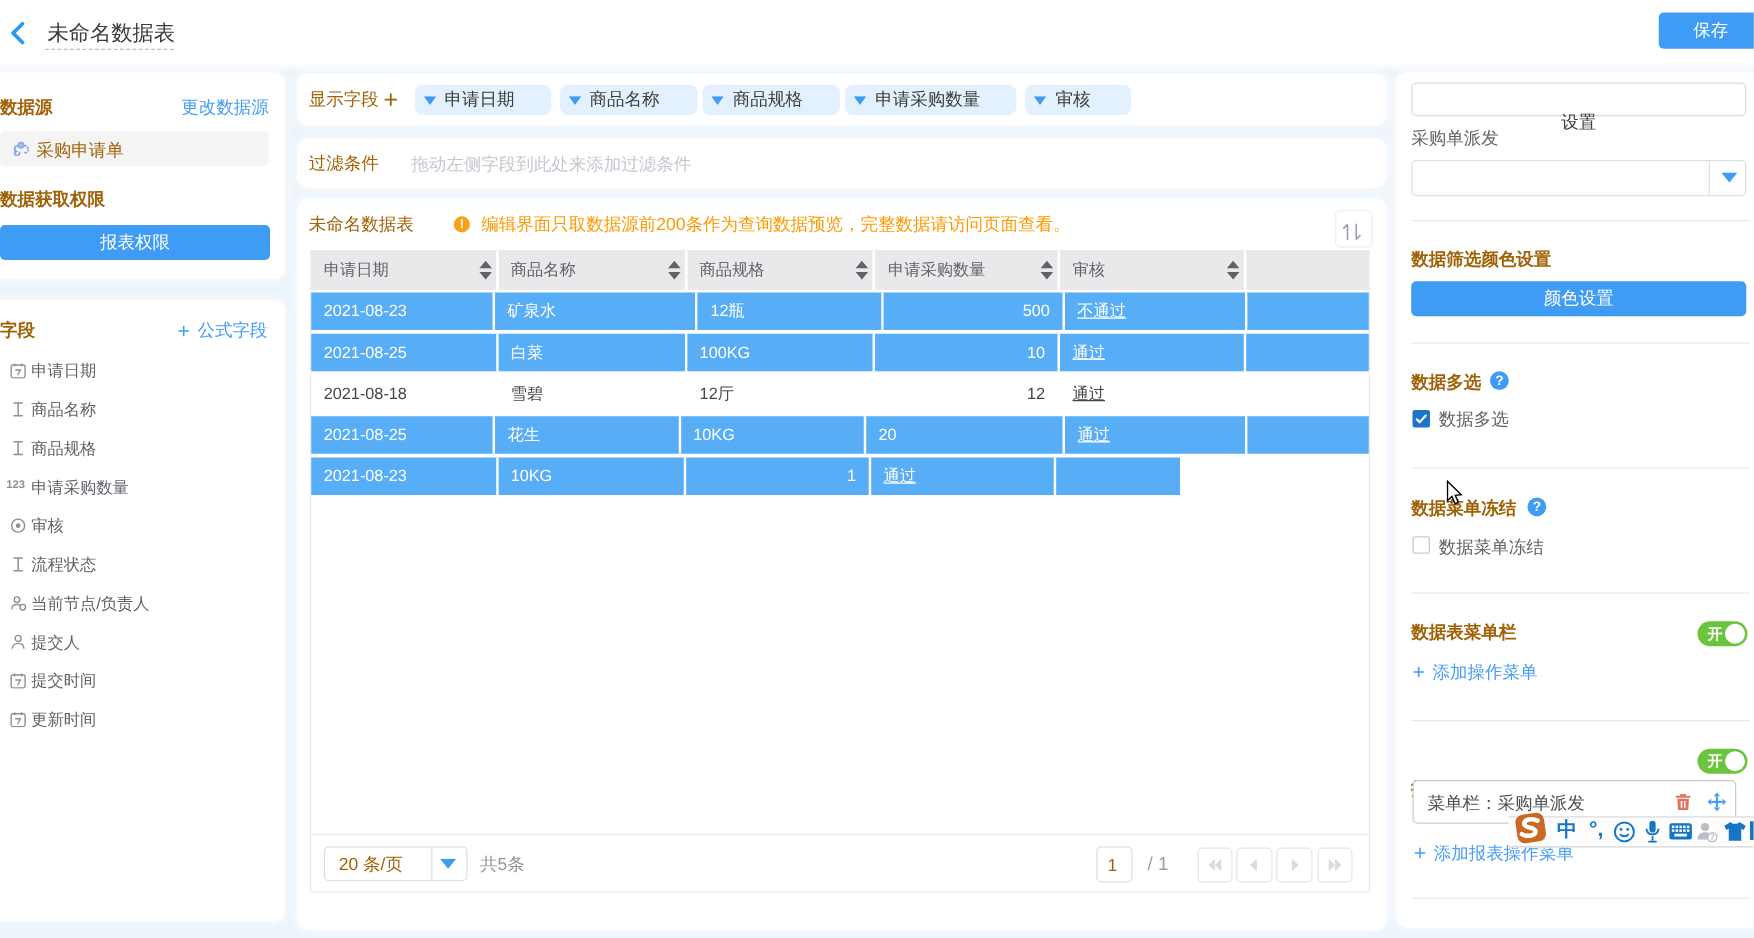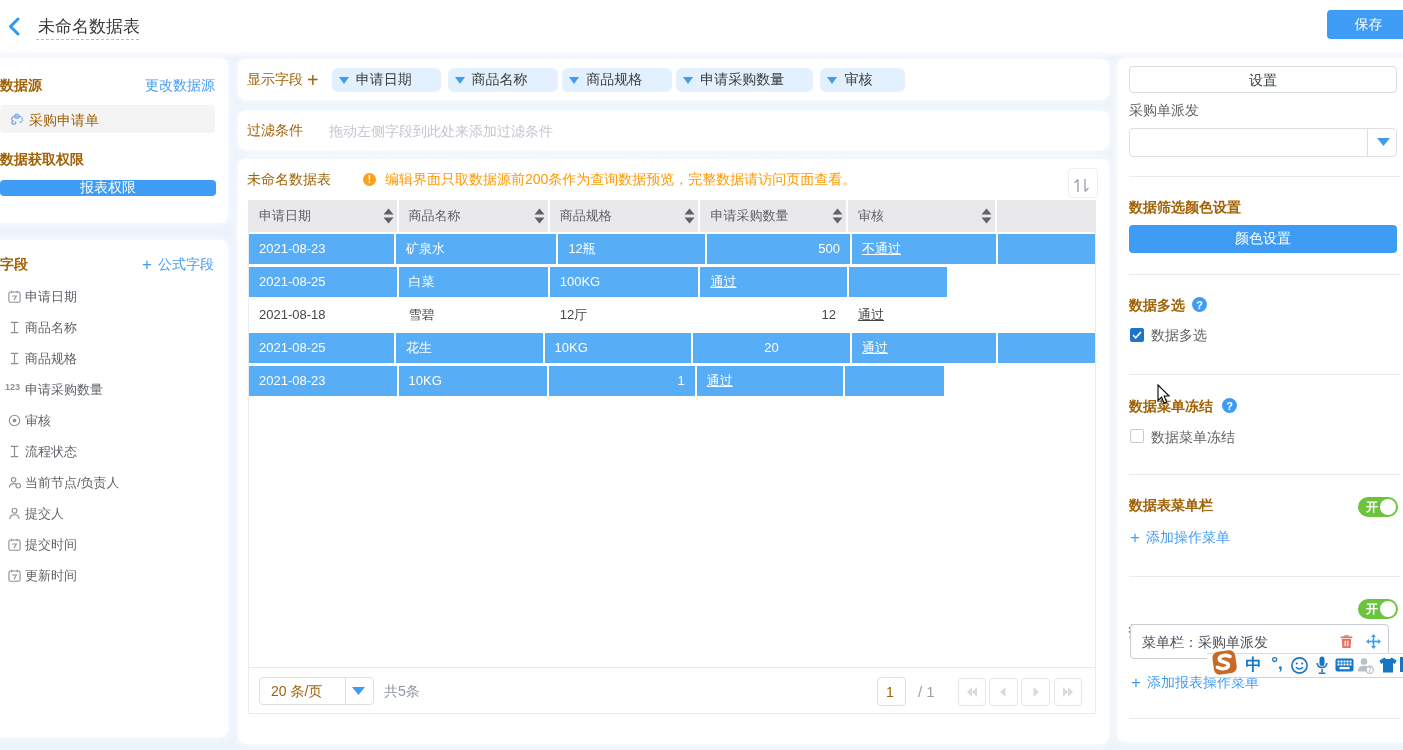"设置" div.t { top: 73px -> 90px }
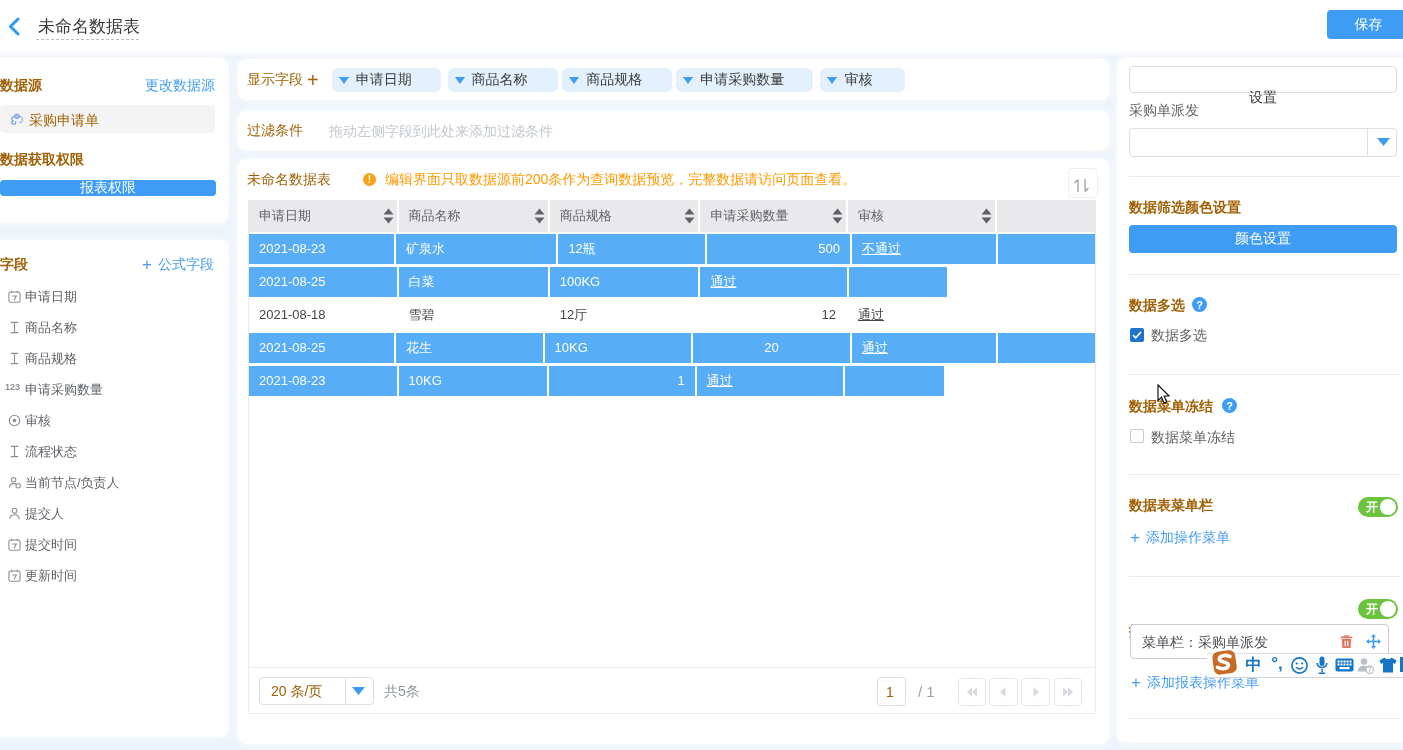"报表权限" div.btn { height: 16px -> 28px }
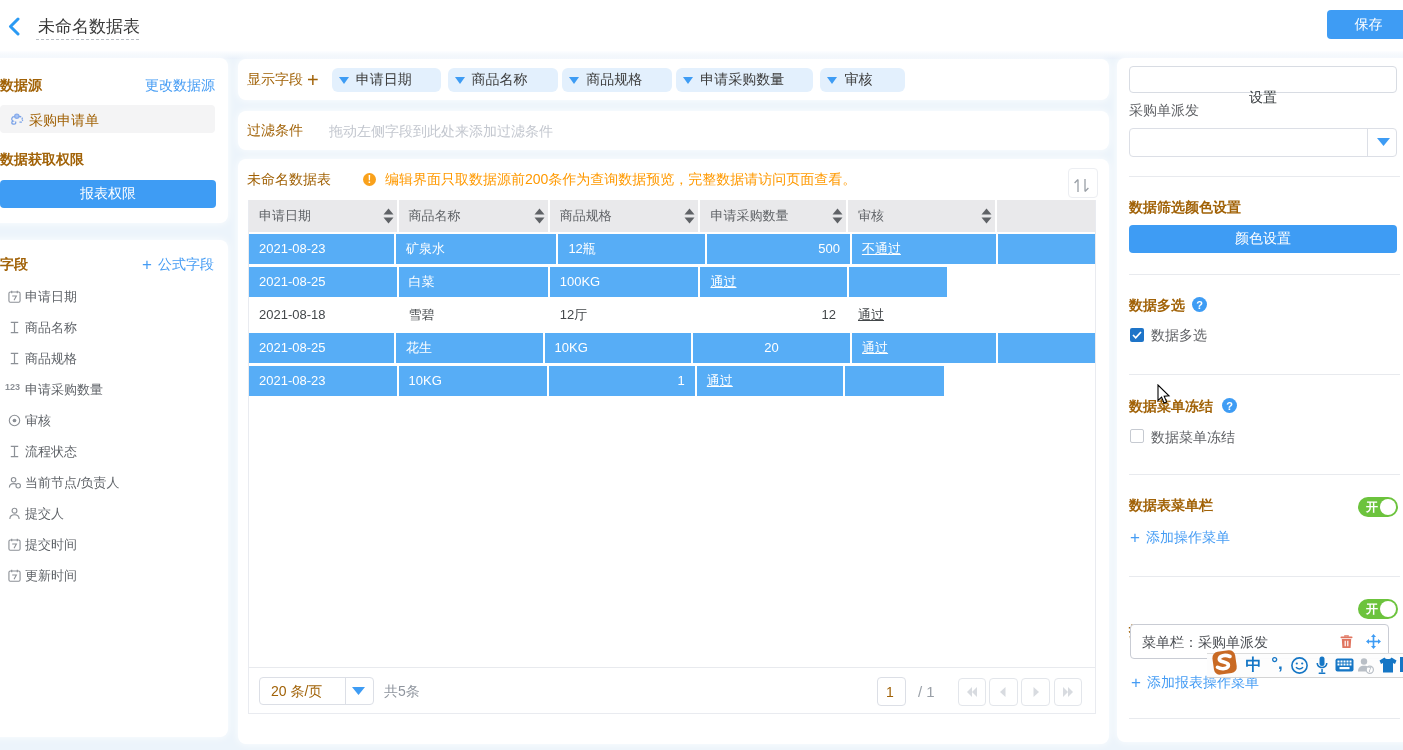"10" div.rc { html: none -> <div> <span>10</span> </div> }
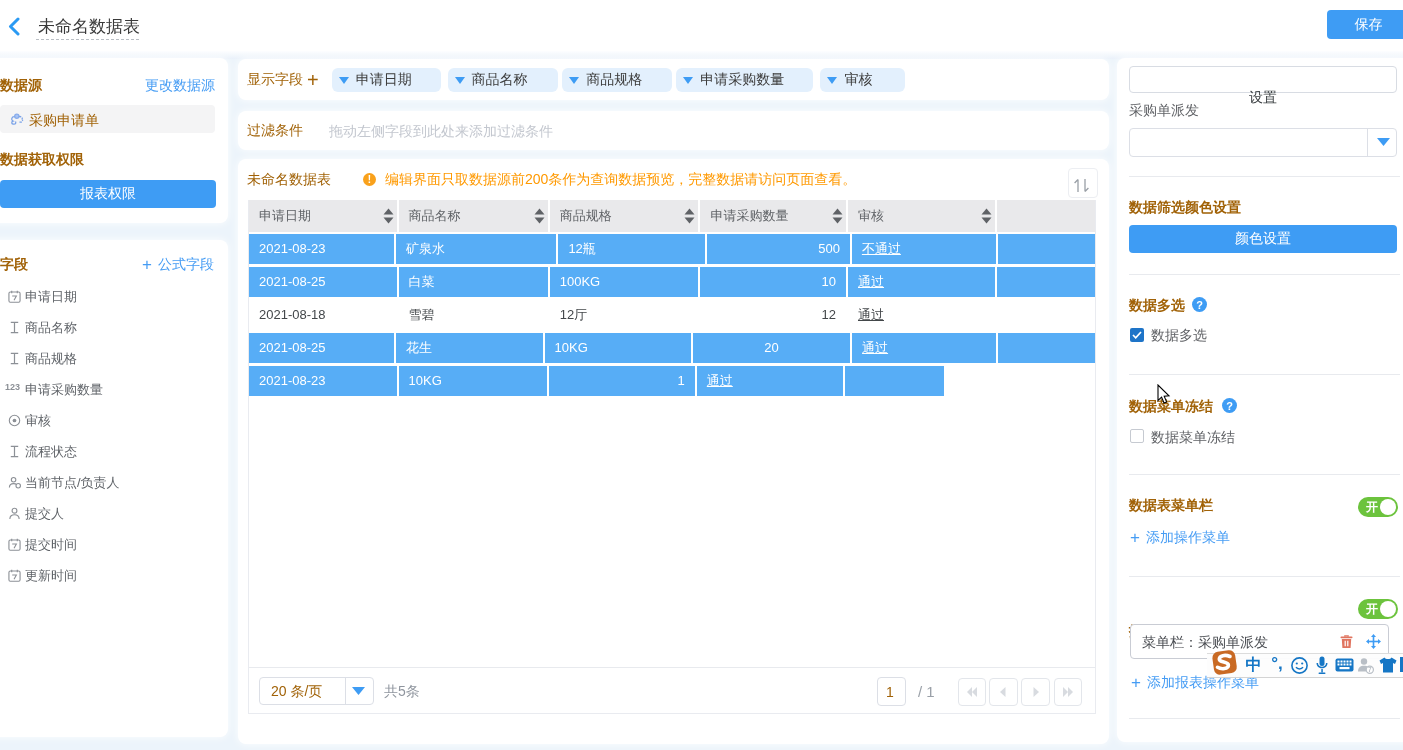"20" div.rc { justify-content: center -> flex-start }
